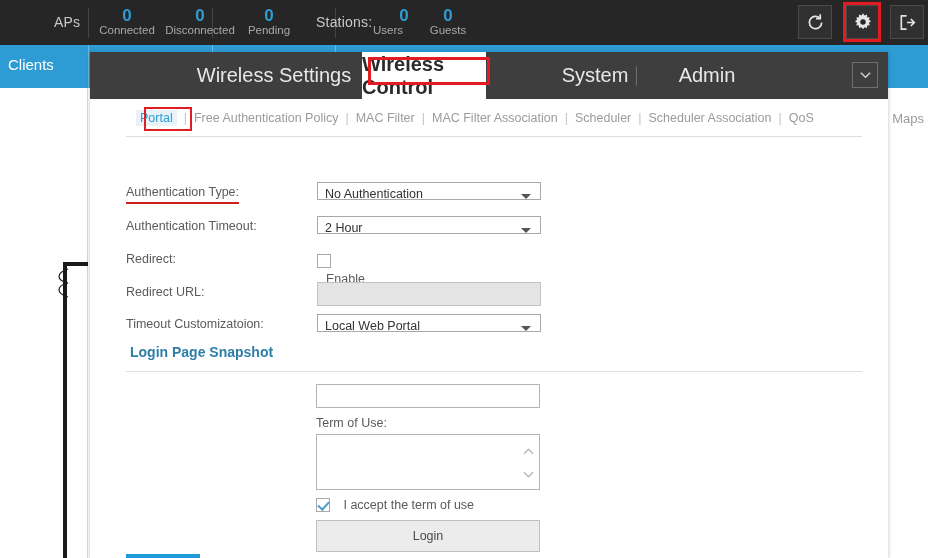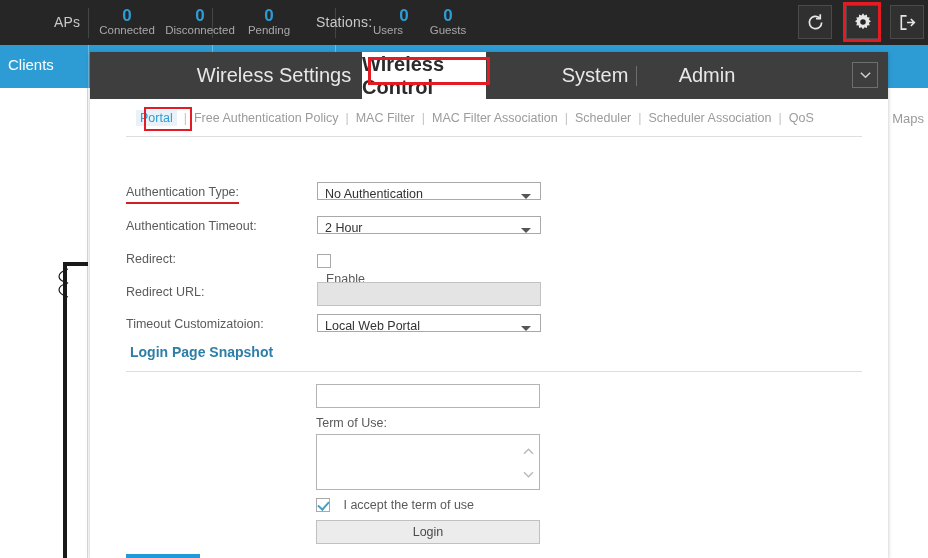"Login" .login-btn { height: 24px -> 32px }
